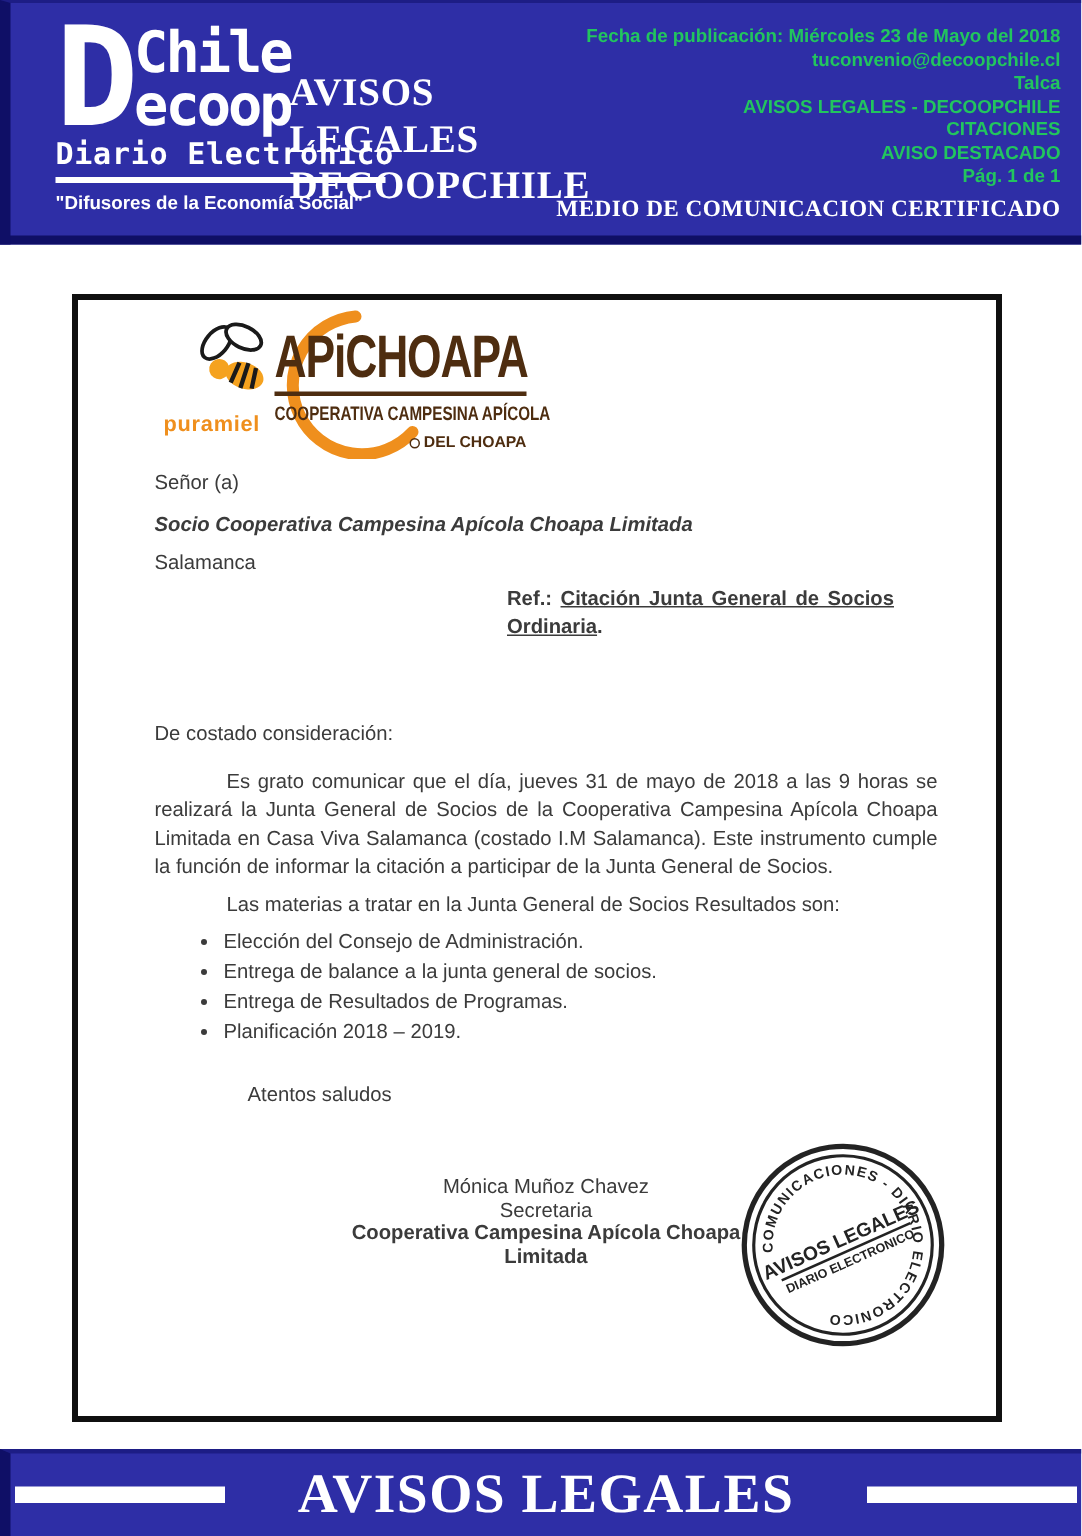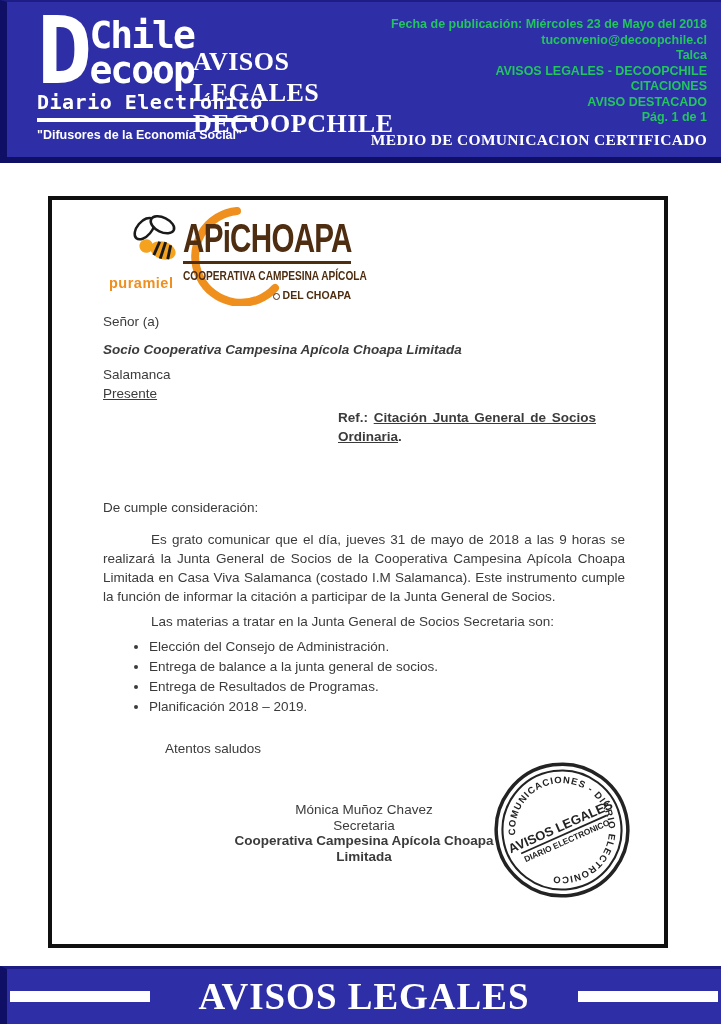"Presente" div { html: <div><span>Presente</span></div> -> none }
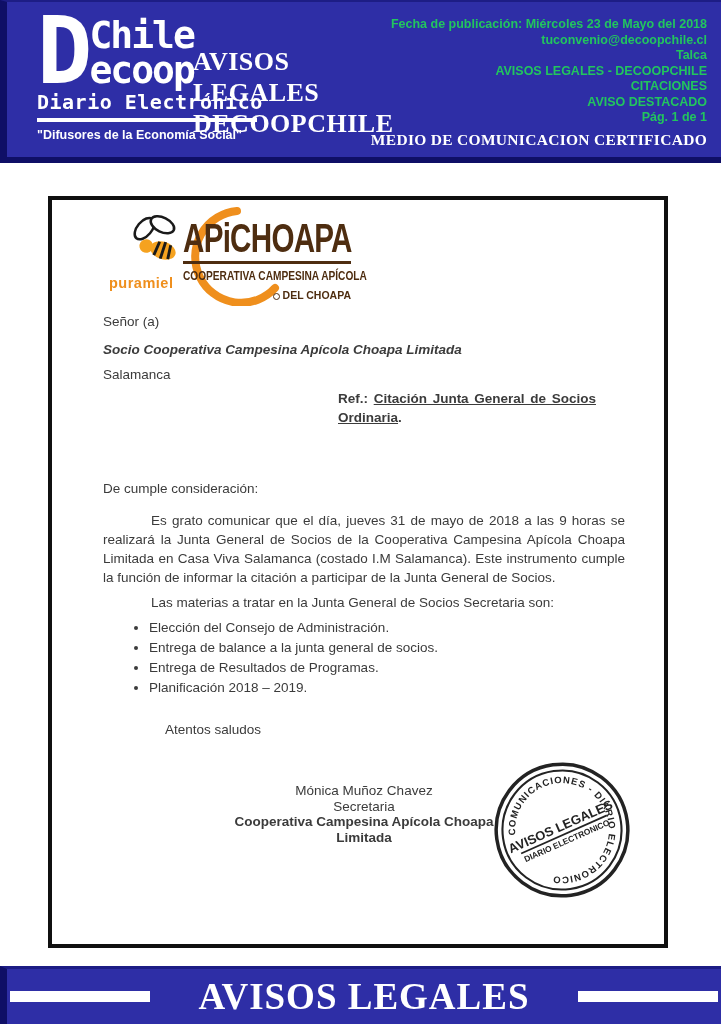"De cumple consideración:" div.greeting { text: cumple -> costado }
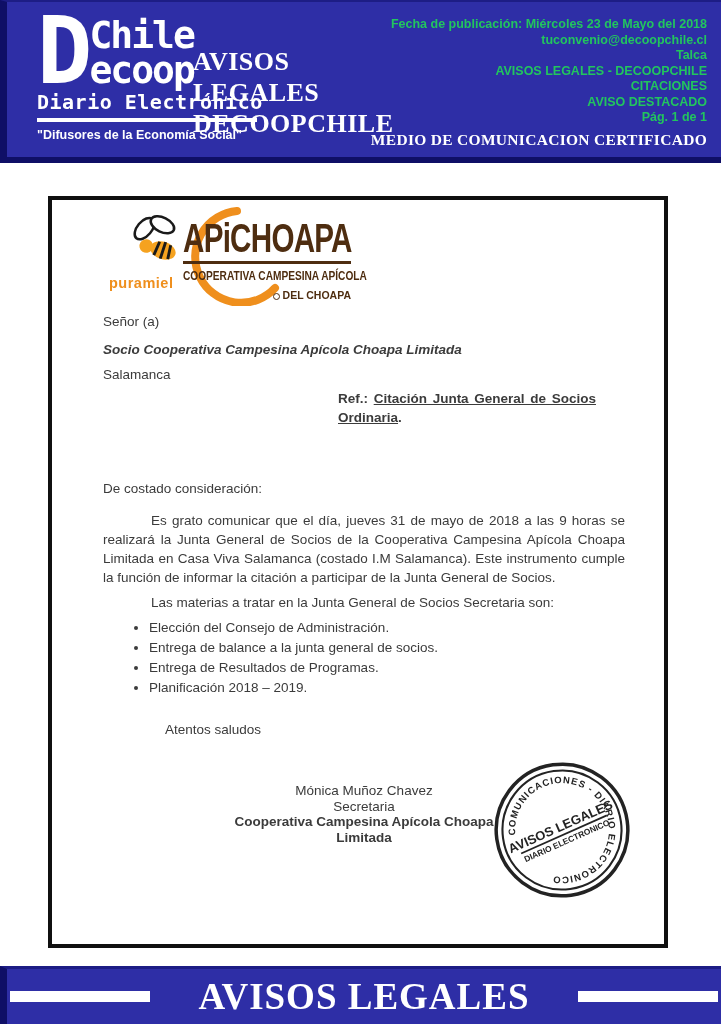"Las materias a tratar en" div.para2 { text: Secretaria -> Resultados }
